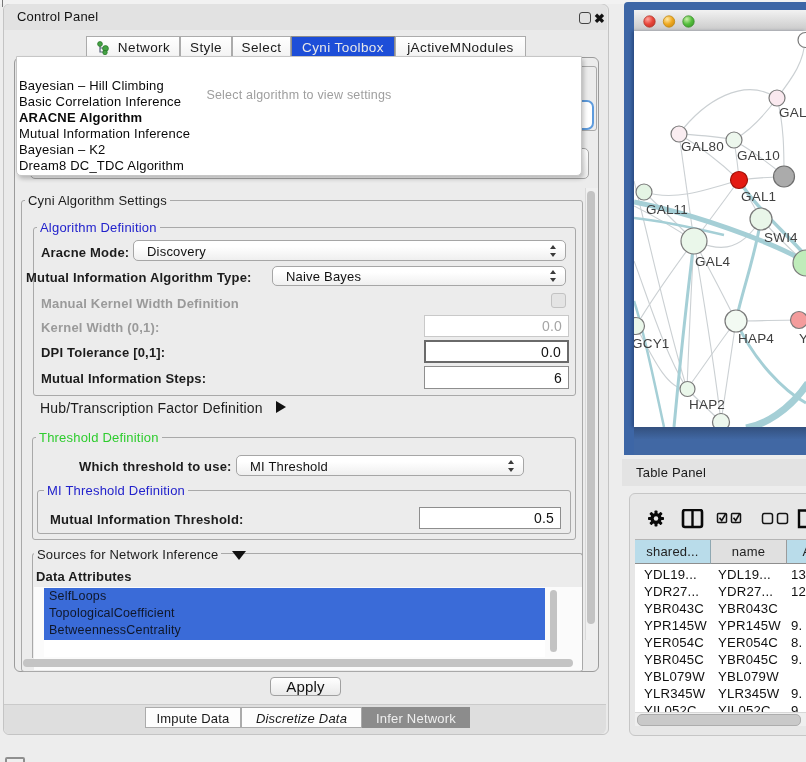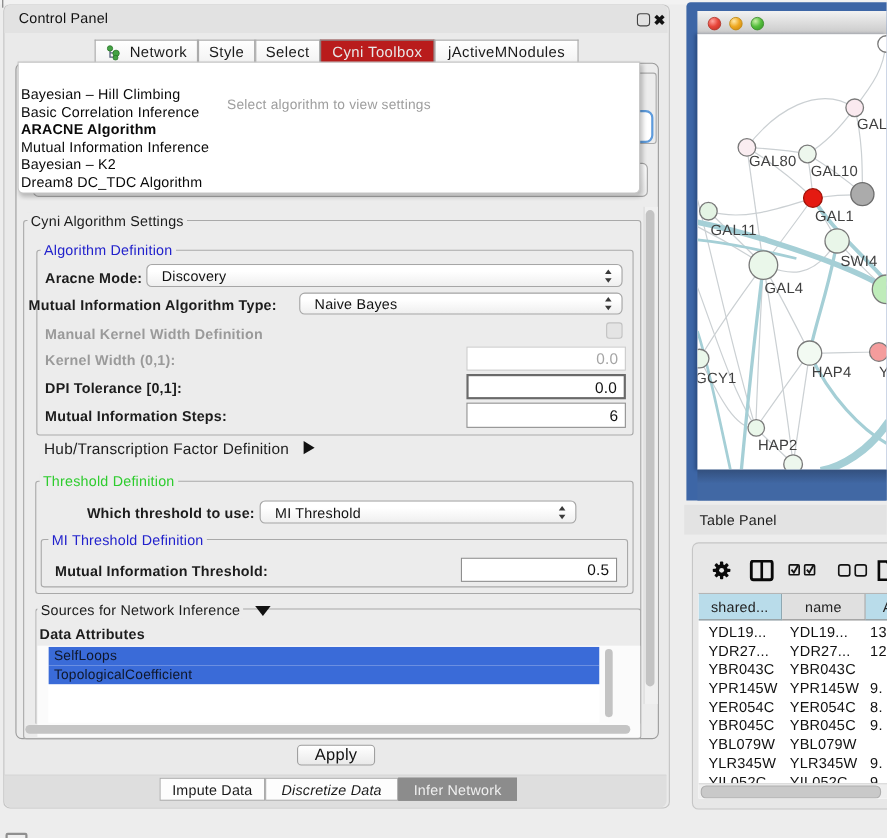"Cyni Toolbox" .tabsel { background: #b91c1c -> #1d4ed8 }
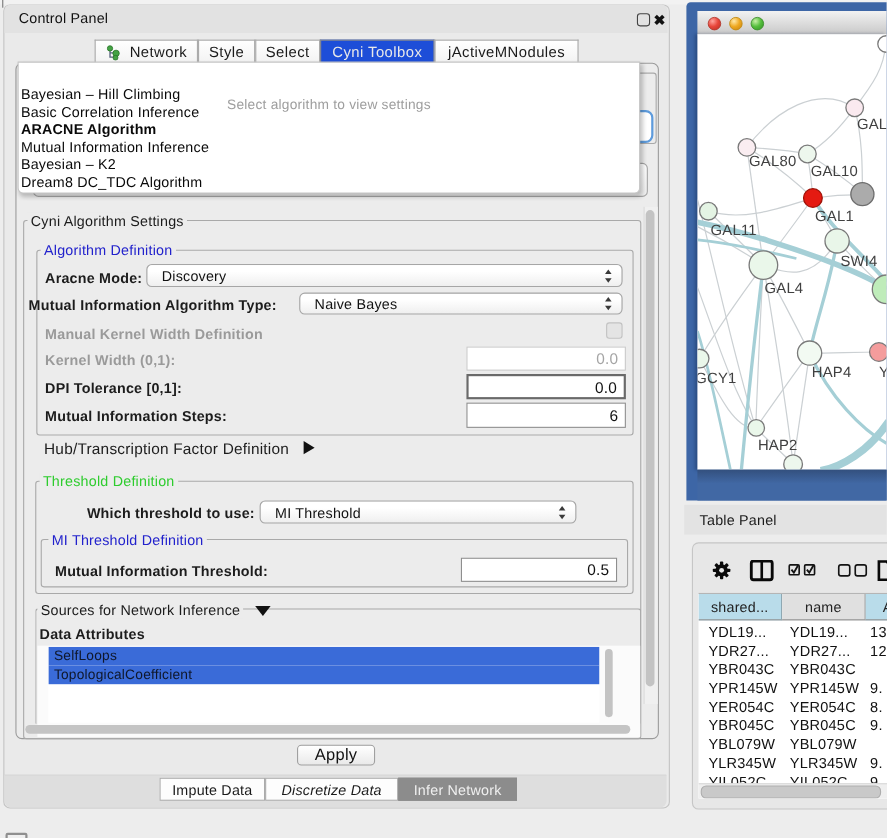"BetweennessCentrality" div.lrow { html: none -> <div>BetweennessCentrality</div> }
